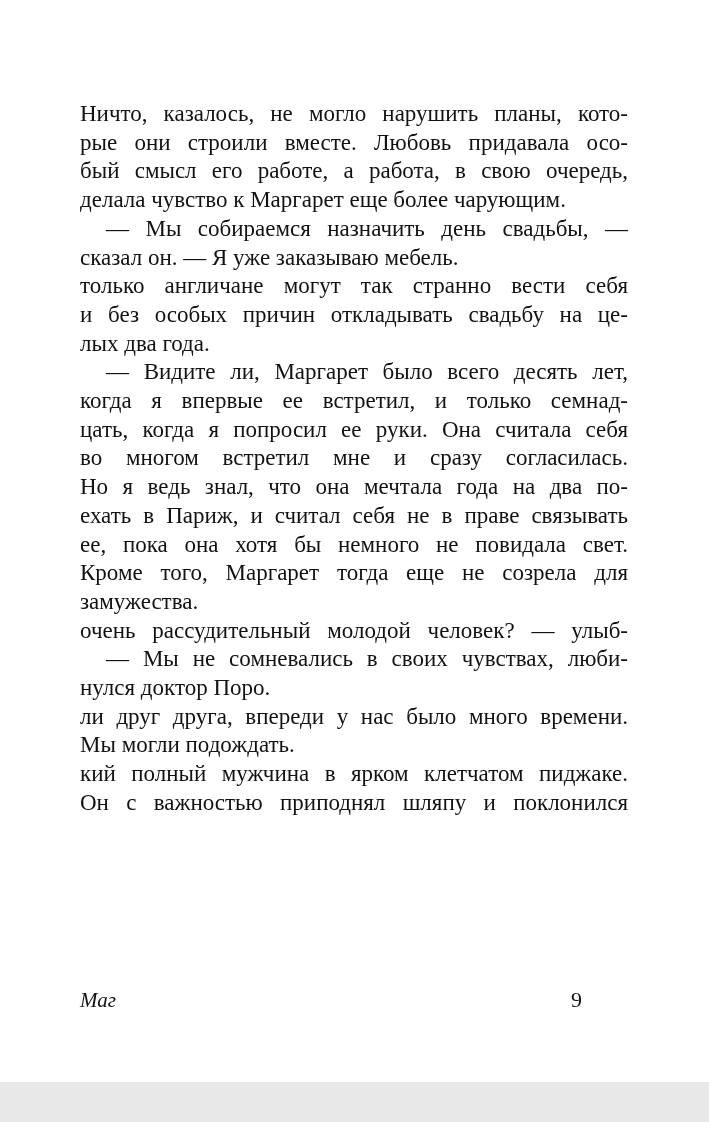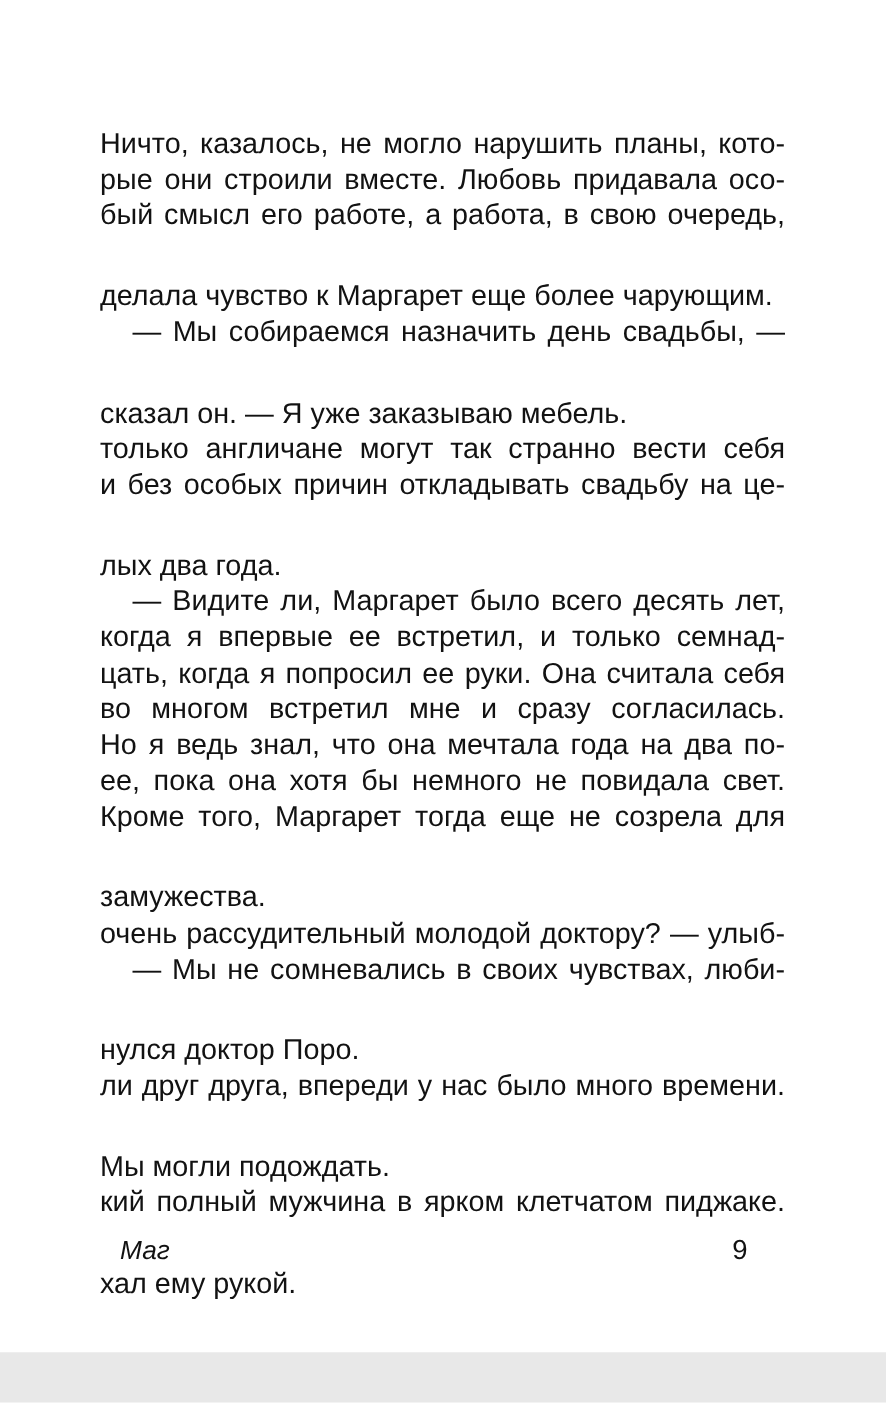"Ничто, казалось, не могло нарушить" .page { font-family: Liberation Sans, sans-serif -> Liberation Serif, serif }
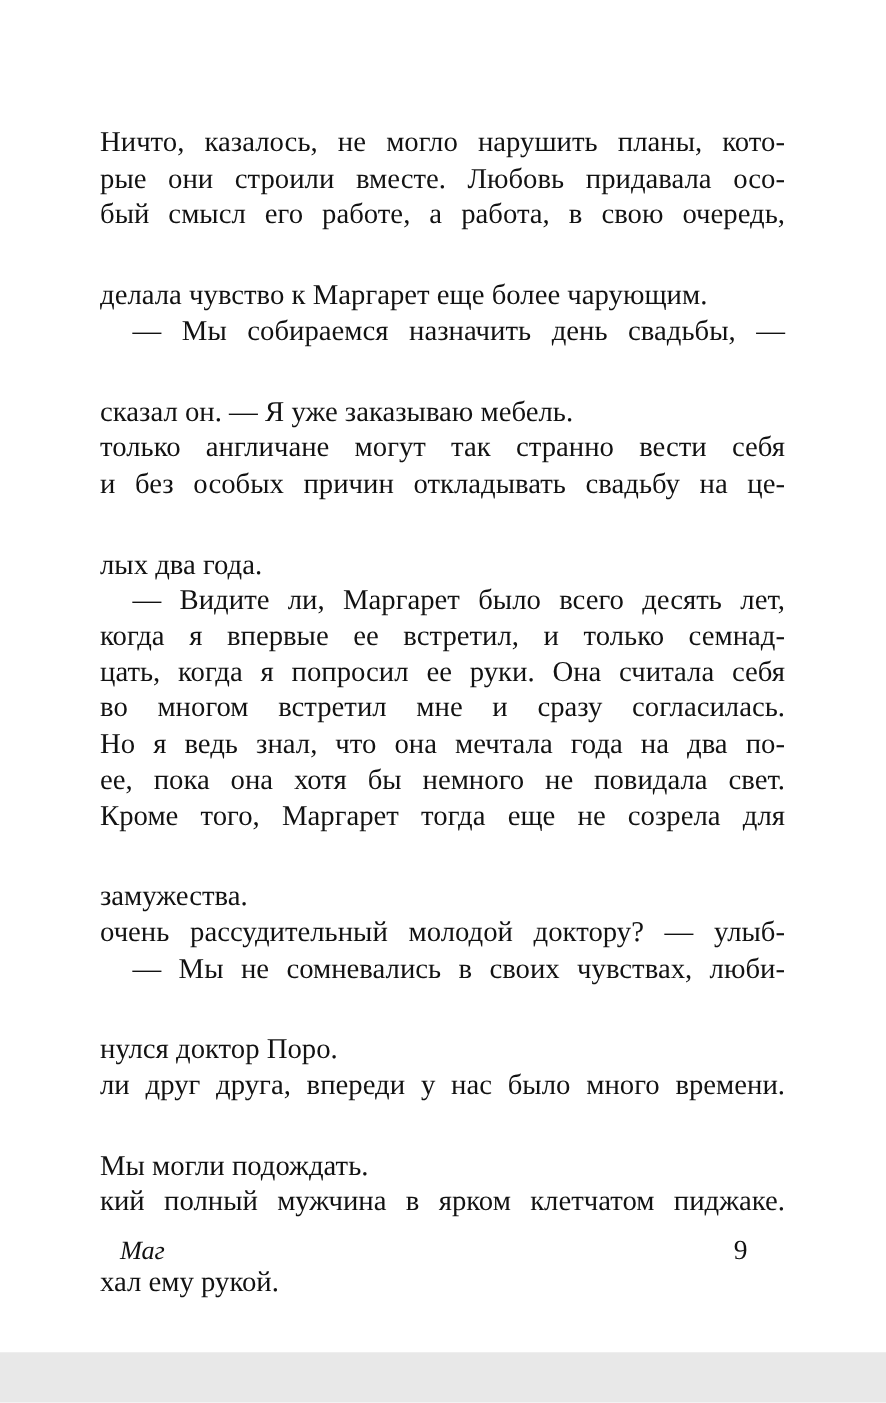"делала чувство к Маргарет еще" .line.last { margin-top: 36px -> none }
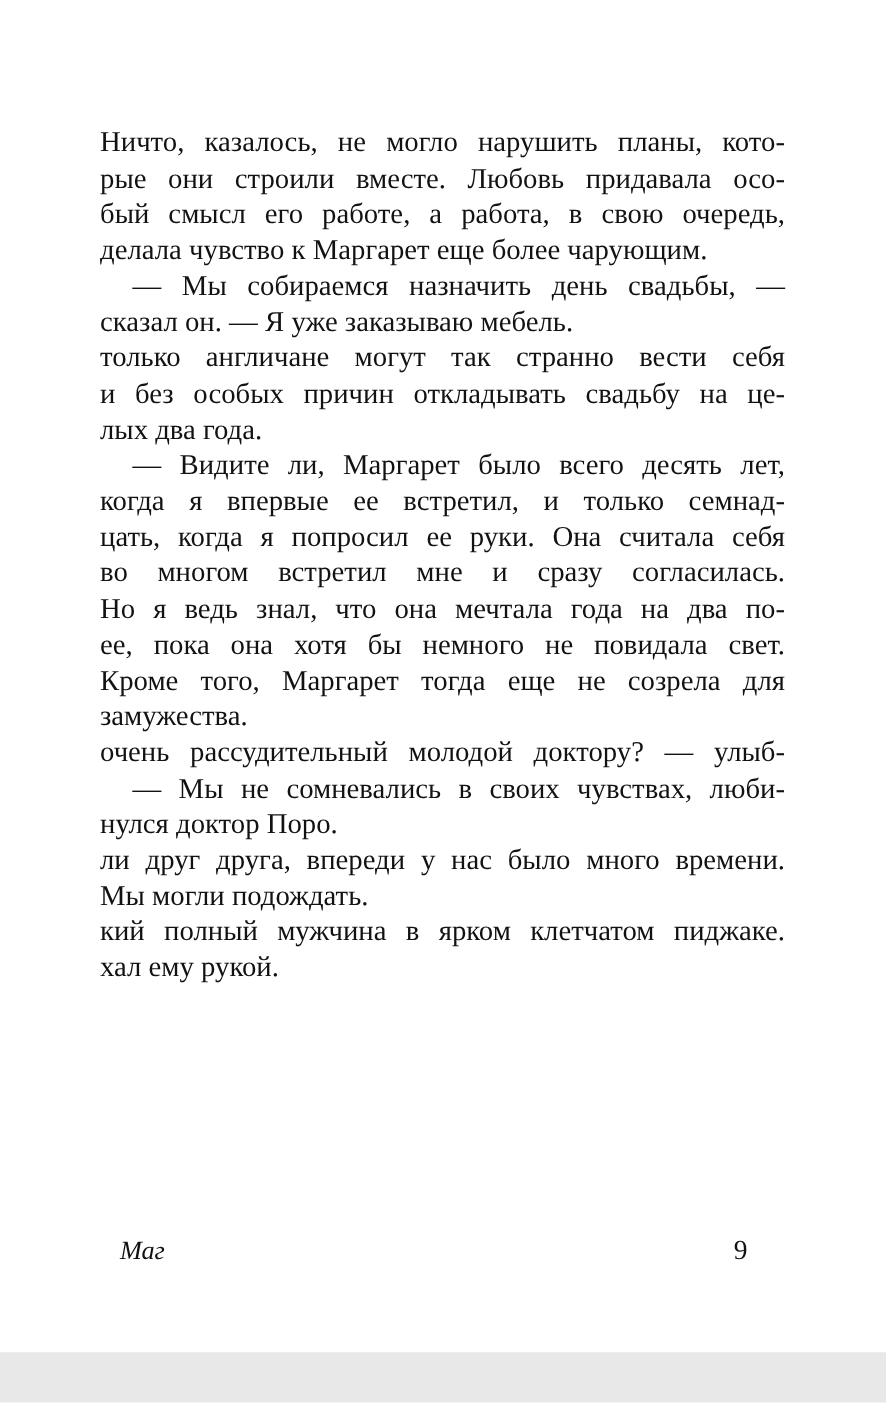"ехать в Париж, и считал" div.line { html: none -> <div>ехать в Париж, и считал себя не в праве связывать</div> }
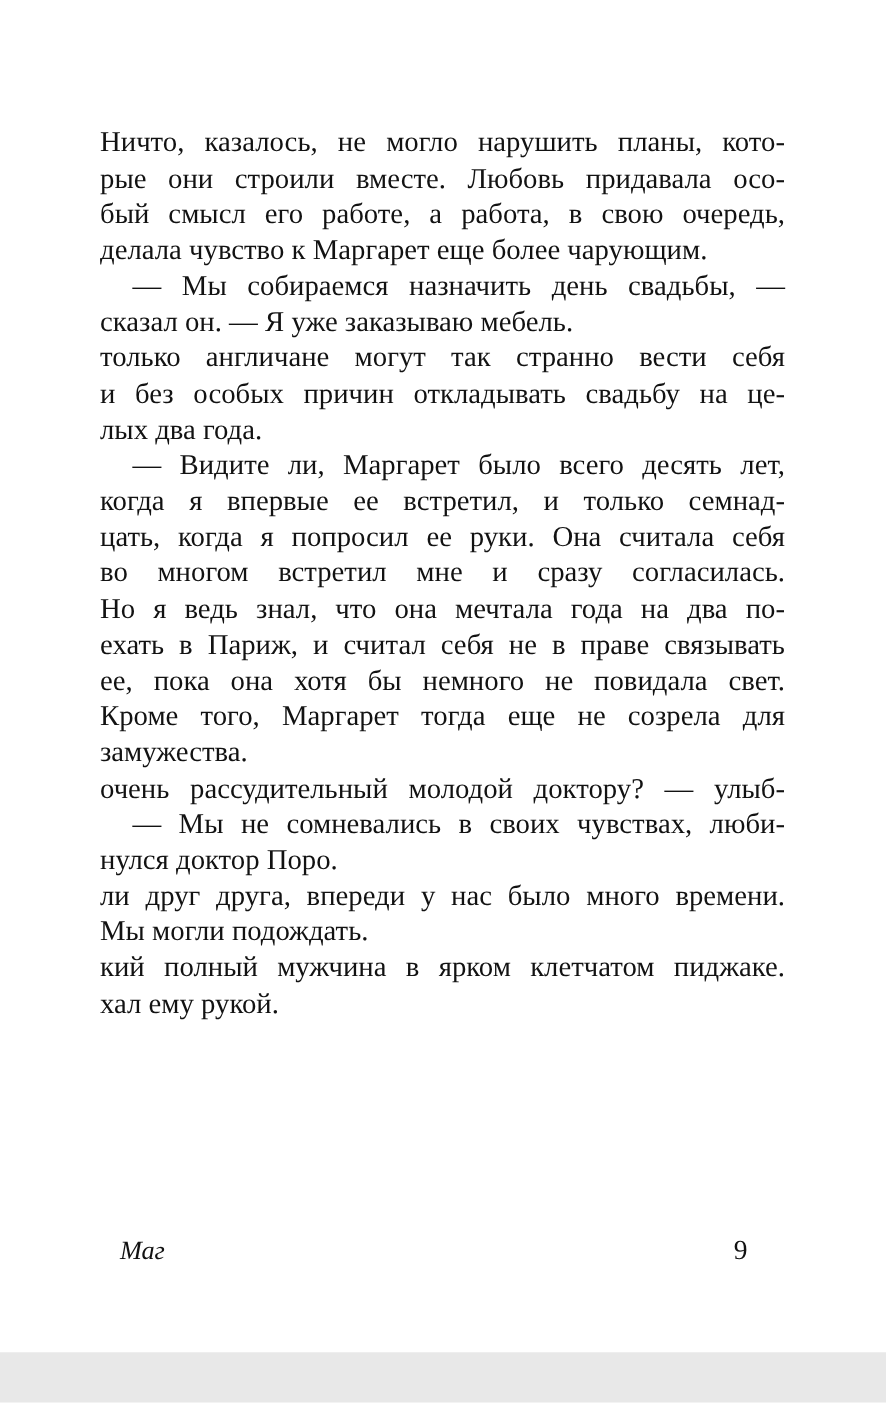"очень рассудительный молодой доктору? —" div.line { text: доктору -> человек }
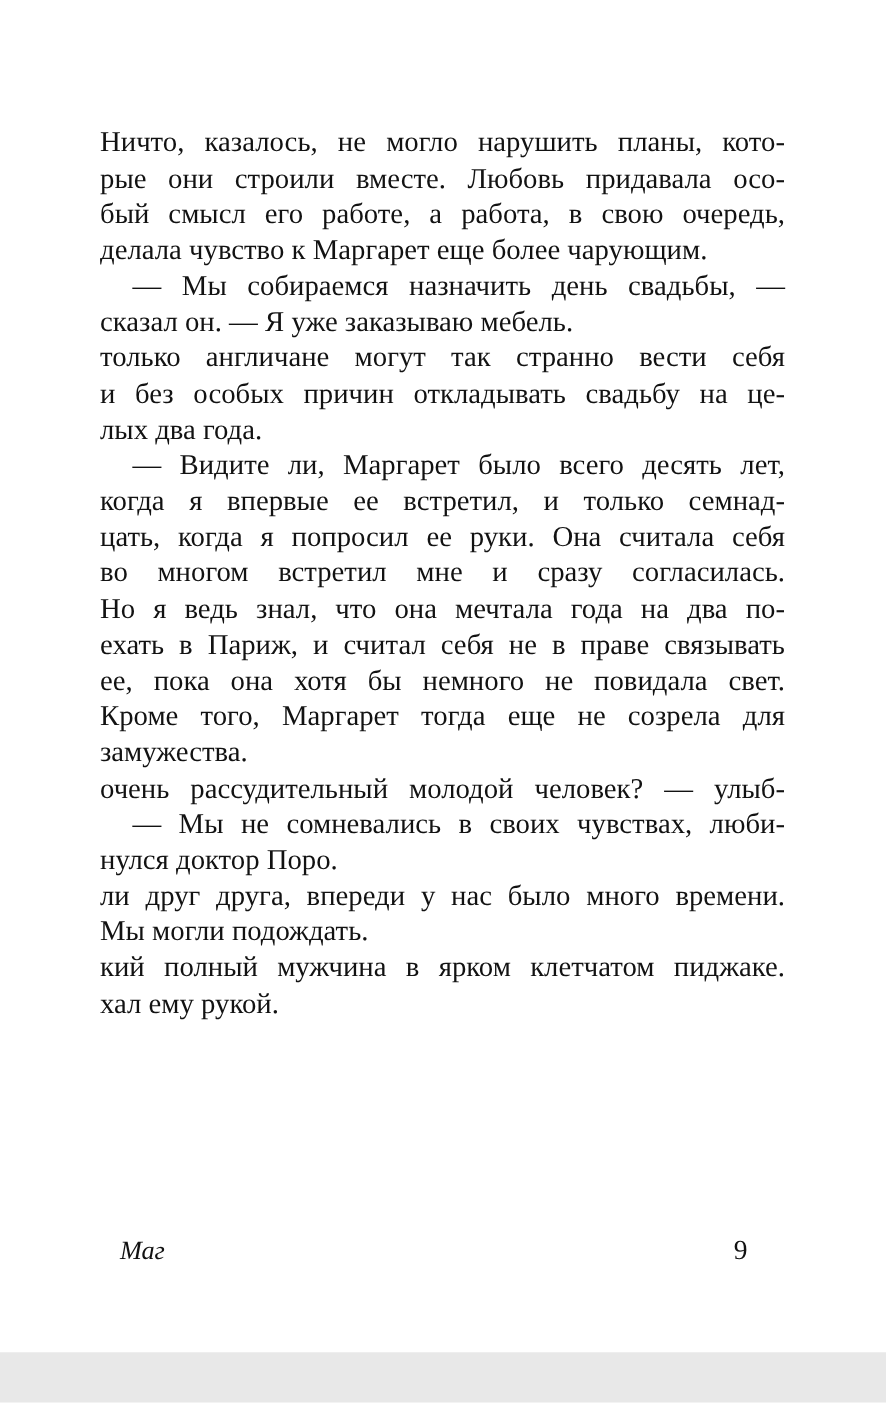"Он с важностью приподнял шляпу" div.line { html: none -> <div>Он с важностью приподнял шляпу и поклонился</div> }
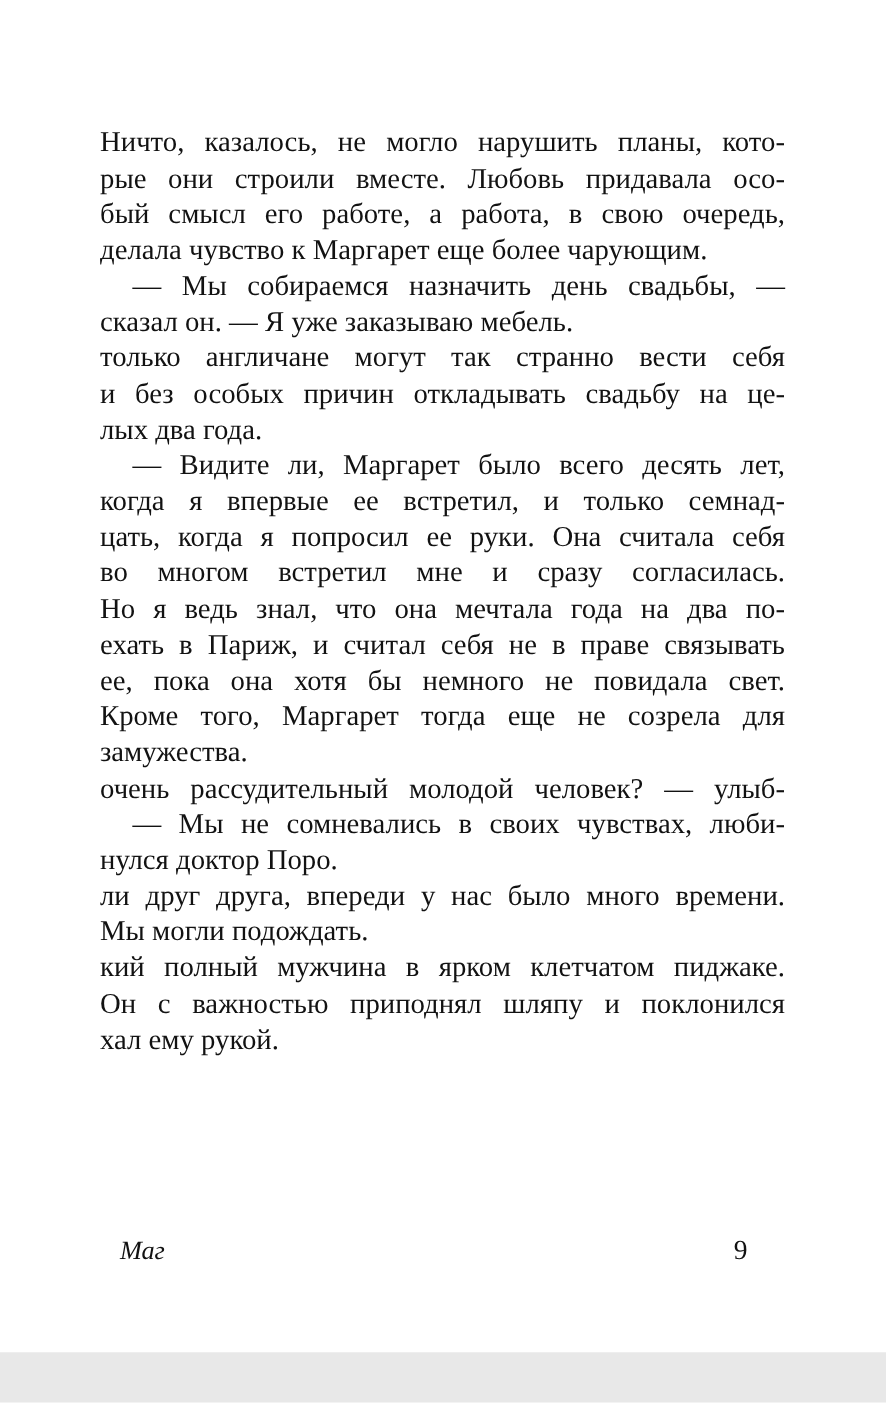"хал ему рукой." div.line { html: <div>хал ему рукой.</div> -> none }
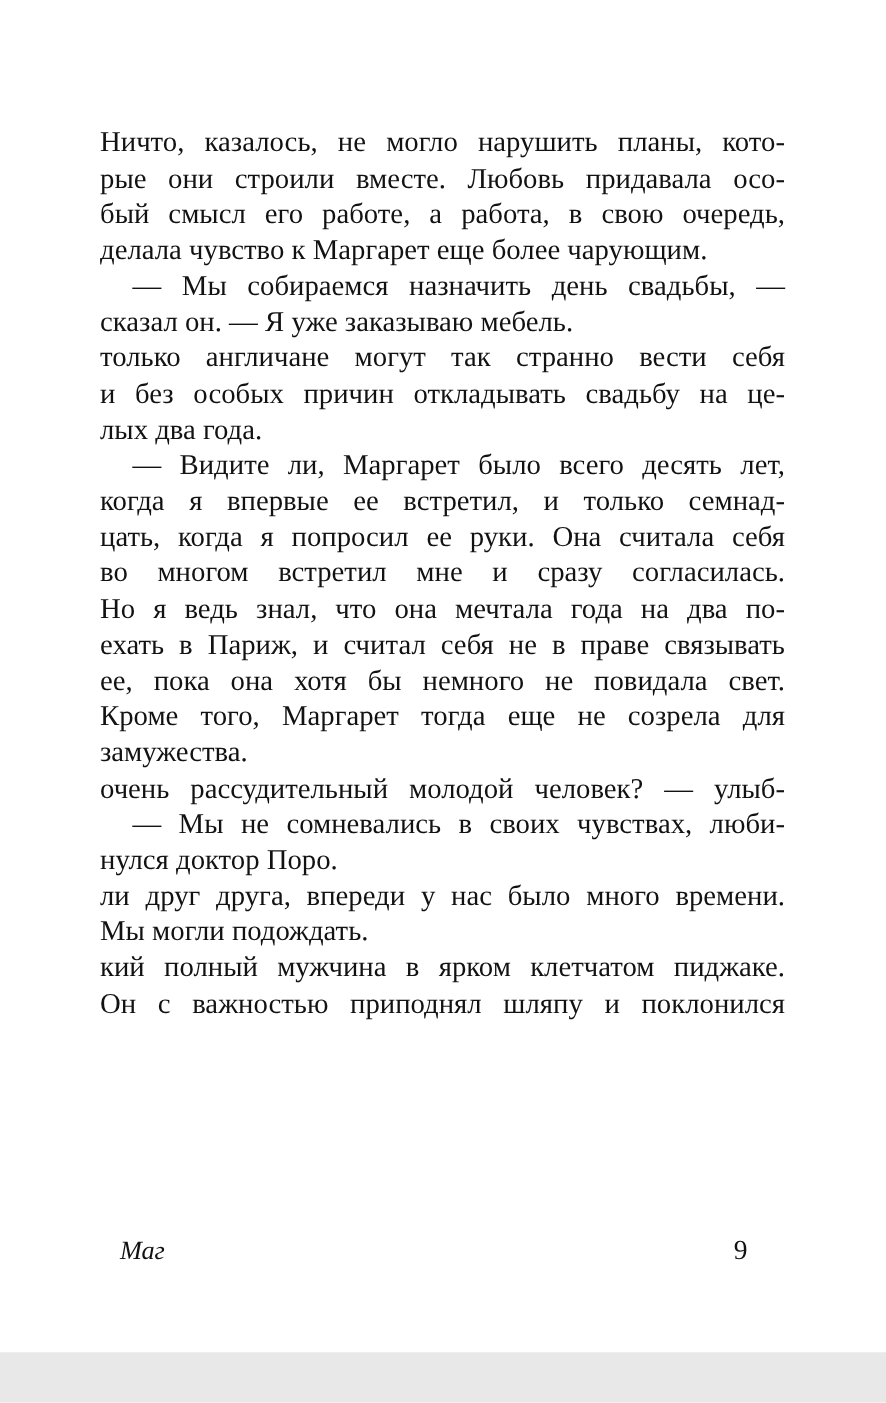"Маг" .footer { left: 96px -> 80px }
